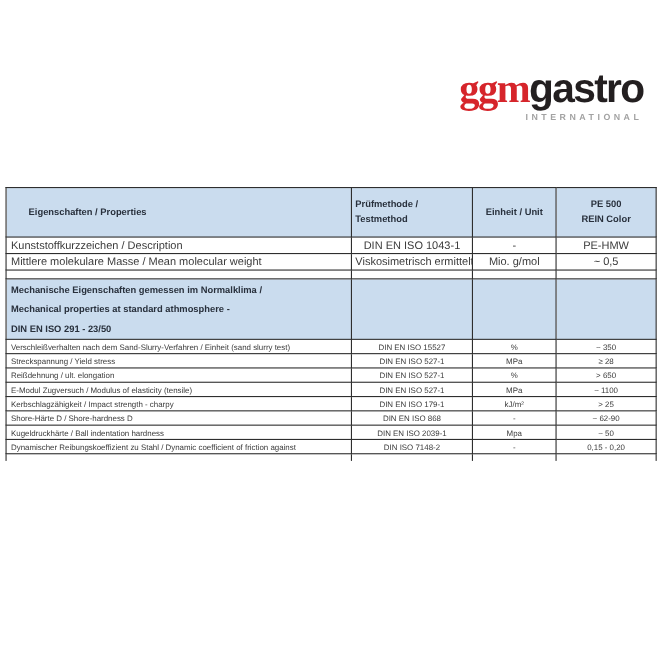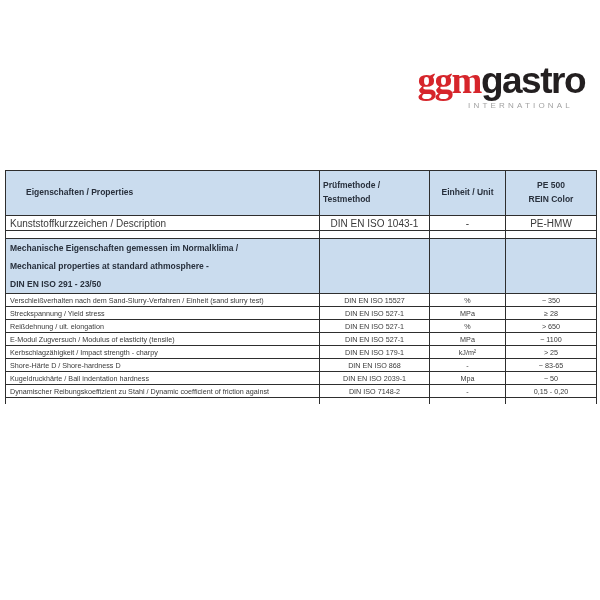"INTERNATIONAL" .logo-sub { font-weight: normal -> bold; margin-right: 12px -> 1px }
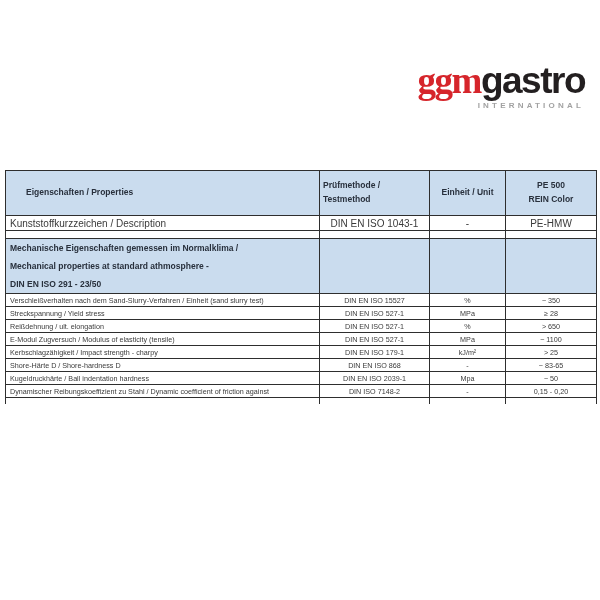"Mittlere molekulare Masse / Mean" tr.top-row { html: none -> <tr> <td>Mittlere molekulare Masse / Mean molecular weight</td> <td>Viskosimetrisch ermittelt</td> <td>Mio. g/mol</td> <td>~ 0,5</td> </tr> }
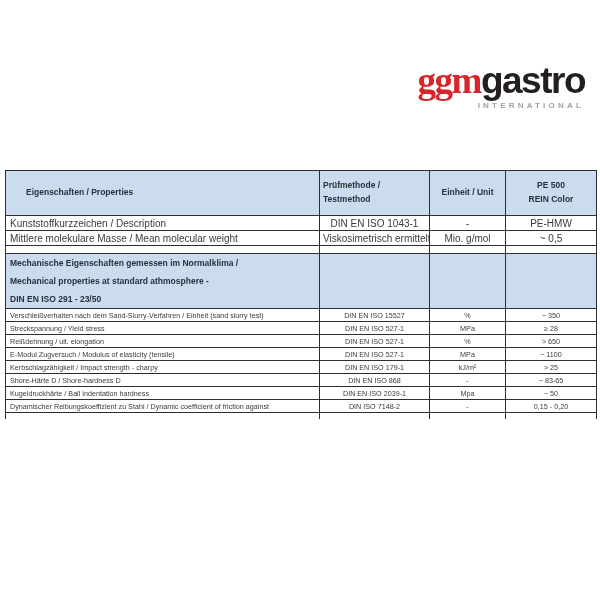"~ 83-65" td { text: 83-65 -> 62-90 }
